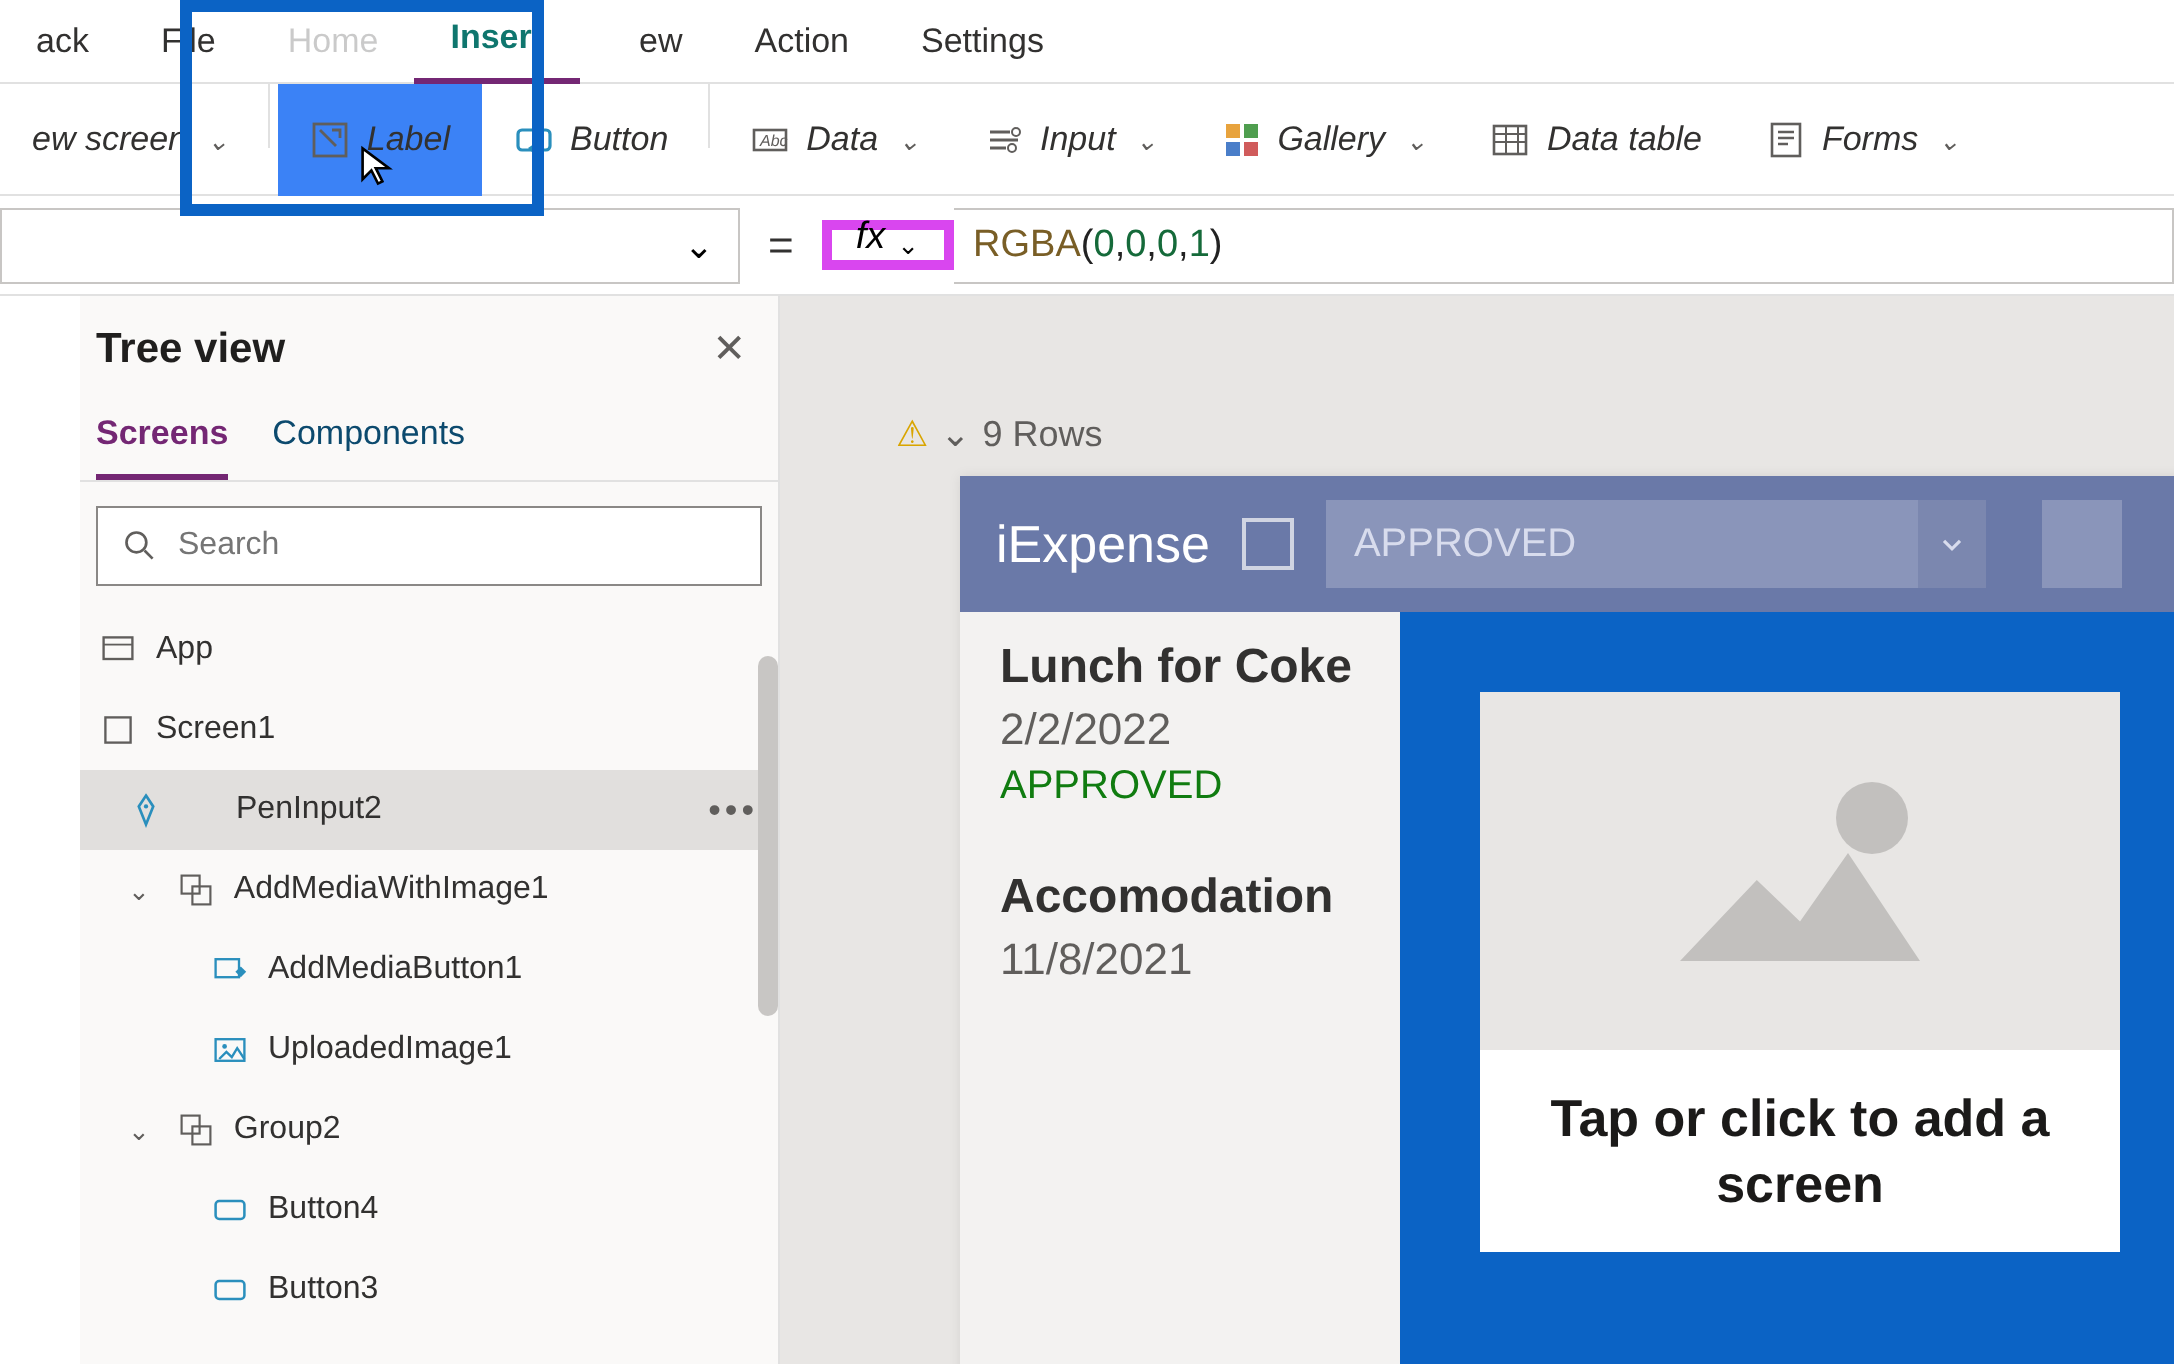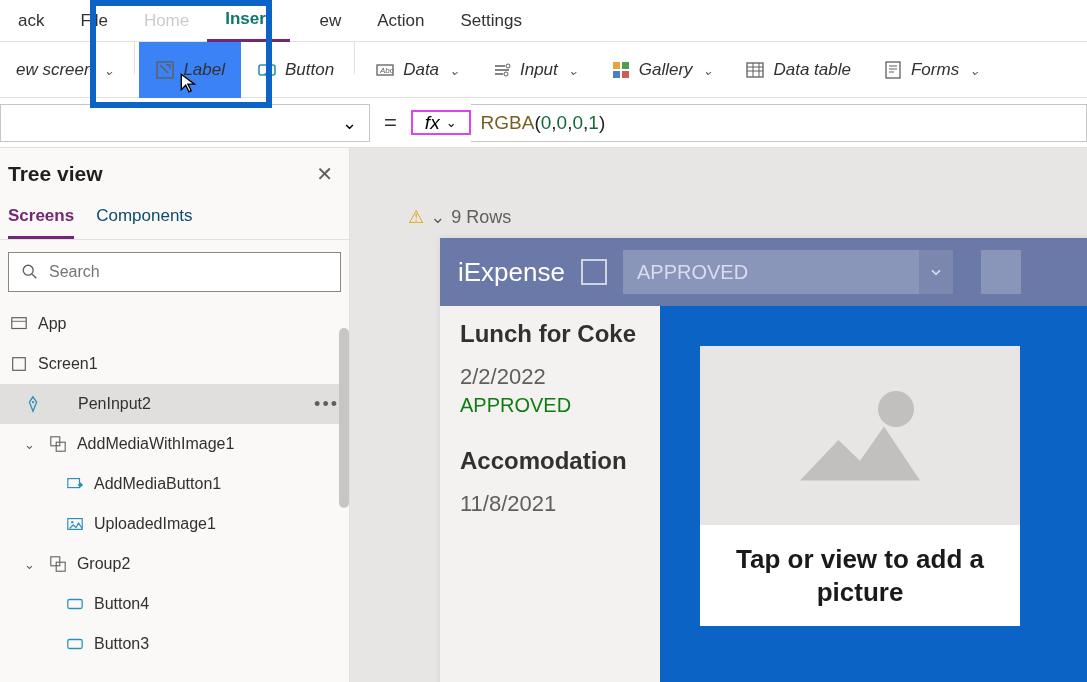"fx" .fx-box { align-items: center -> flex-end; border: 2px solid #d946ef -> 5px solid #d946ef }
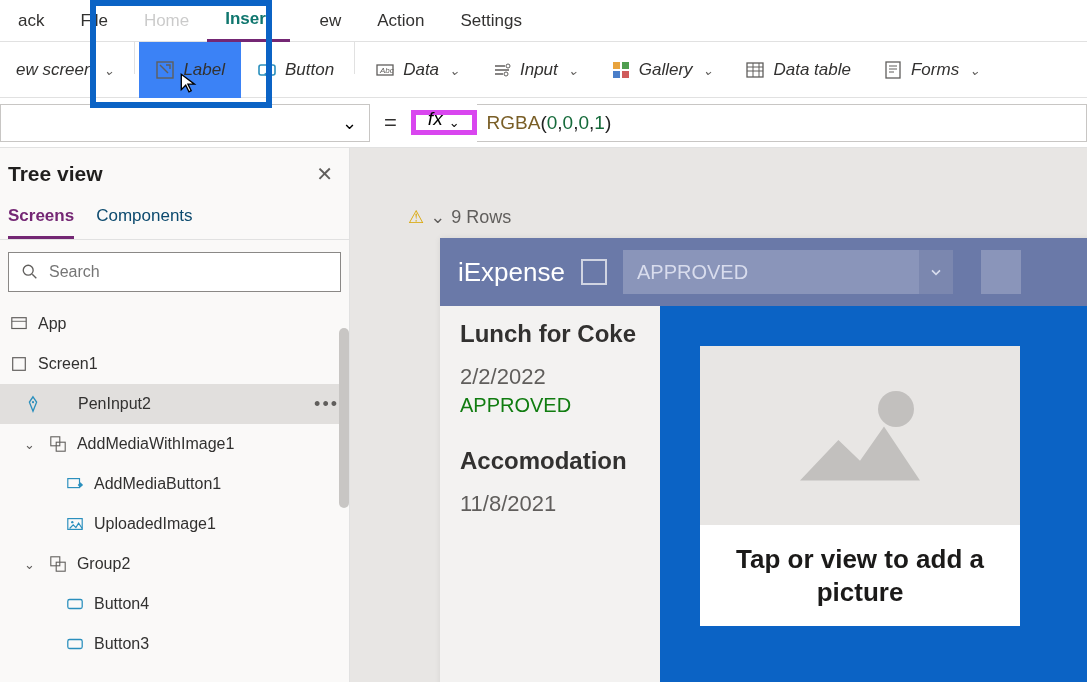"Tree view" .main { padding-left: none -> 40px }
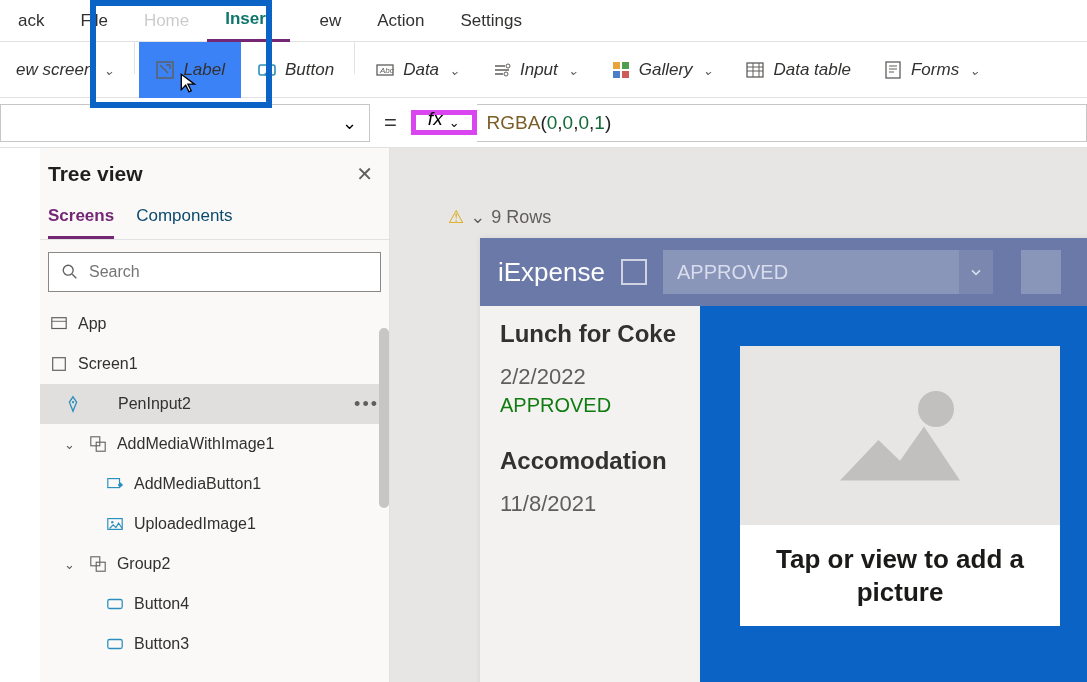"2/2/2022" .expense-card .t2 { margin-top: 16px -> 4px }
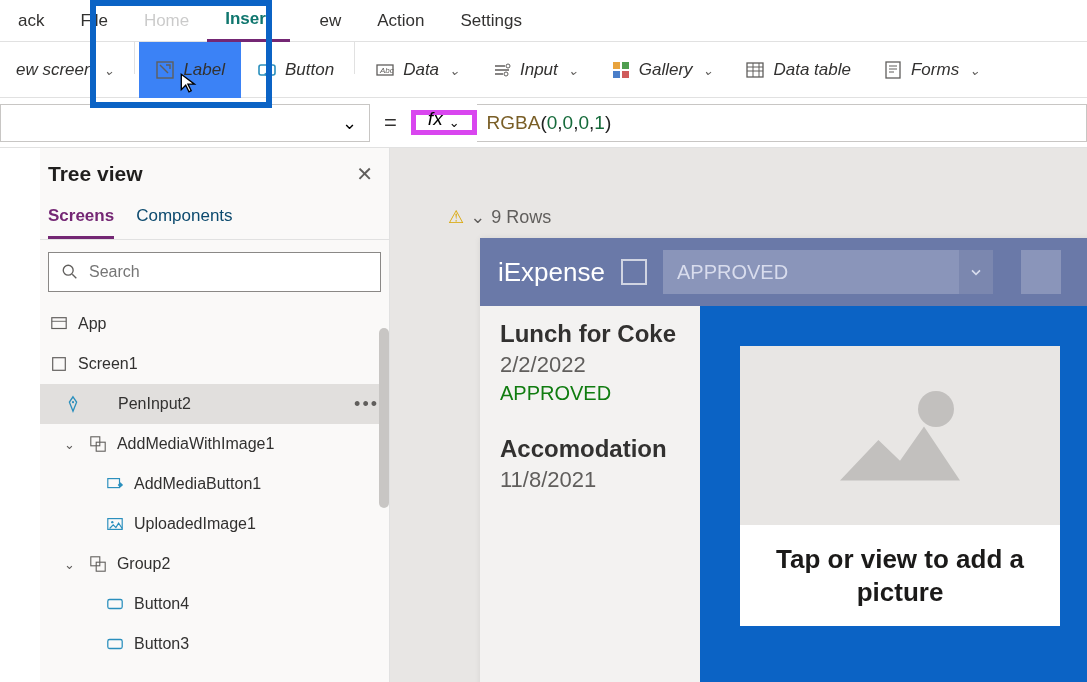"Tap or view to add" div.pic-label { text: view to add a picture -> click to add a screen }
